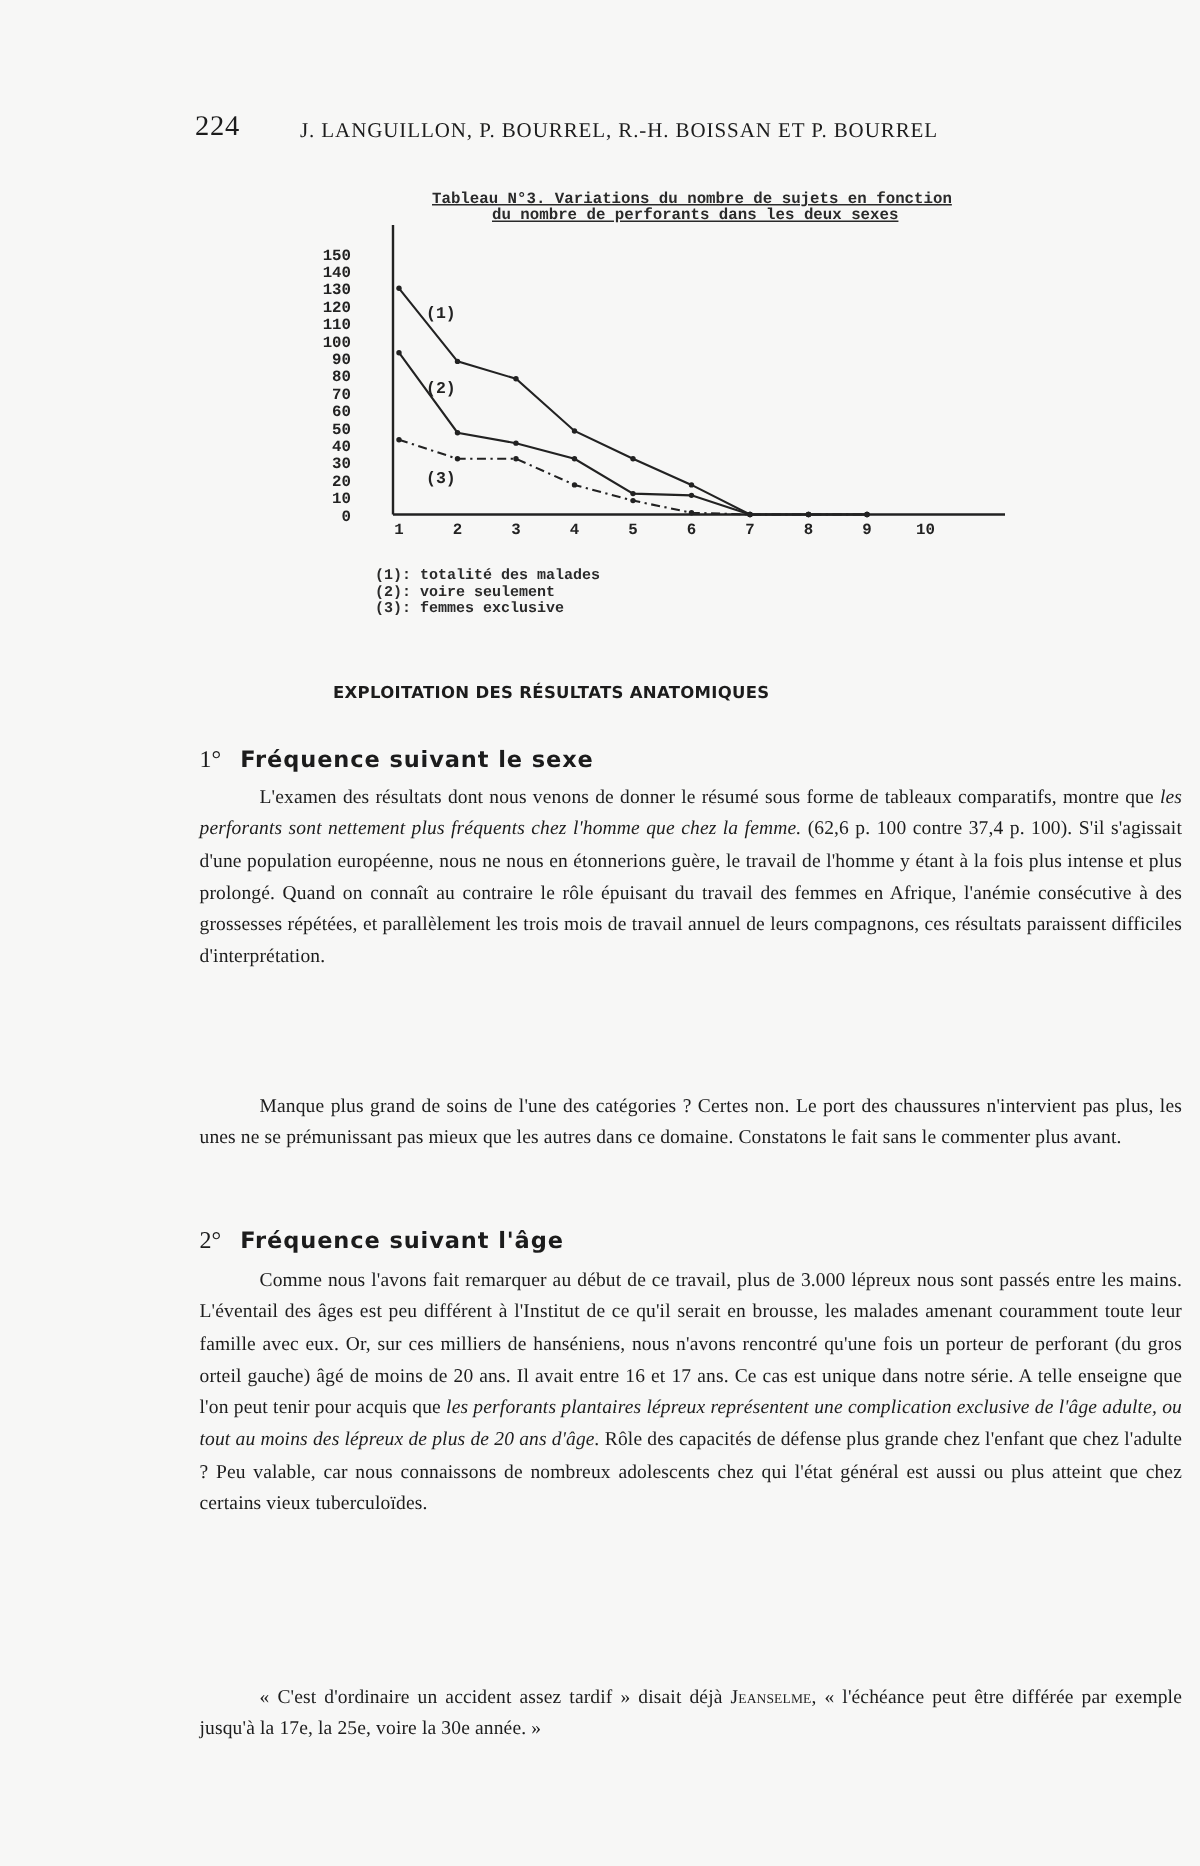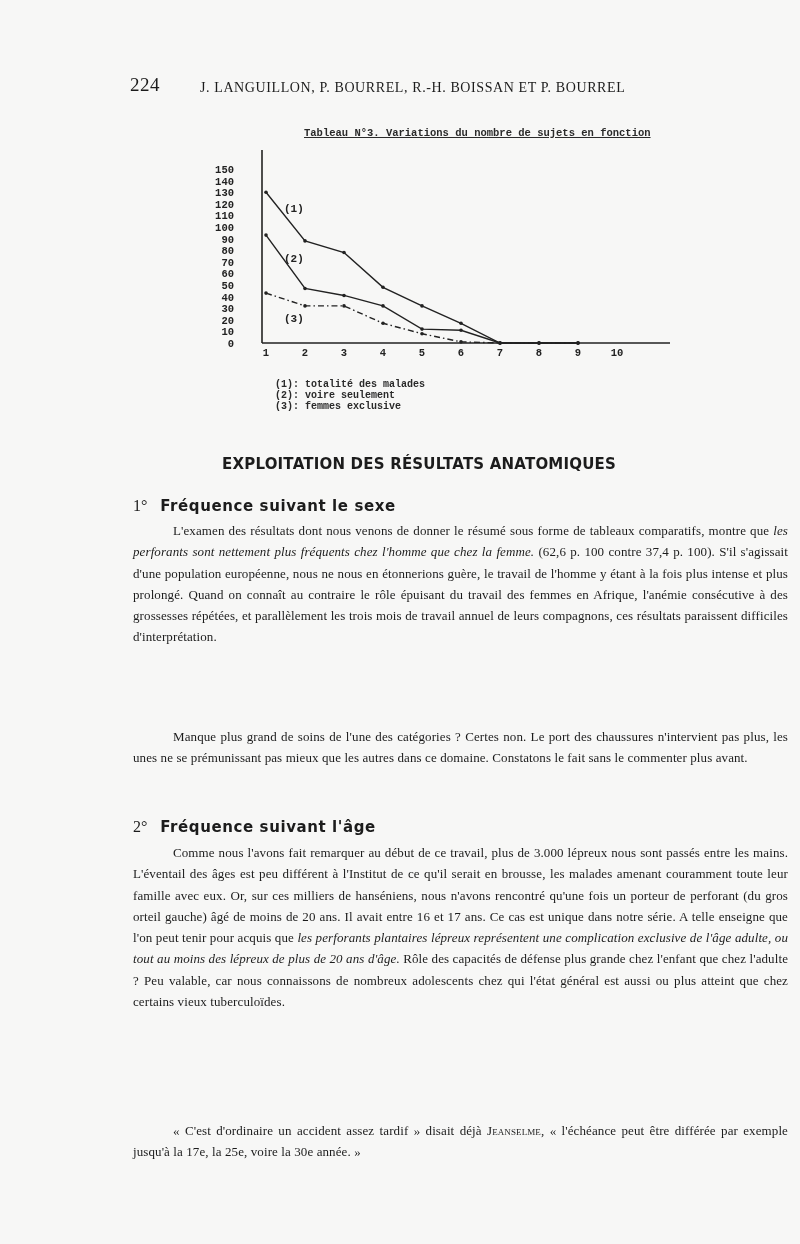"Tableau N°3. Variations du nombre" .chart-title div { margin-left: 16px -> none }
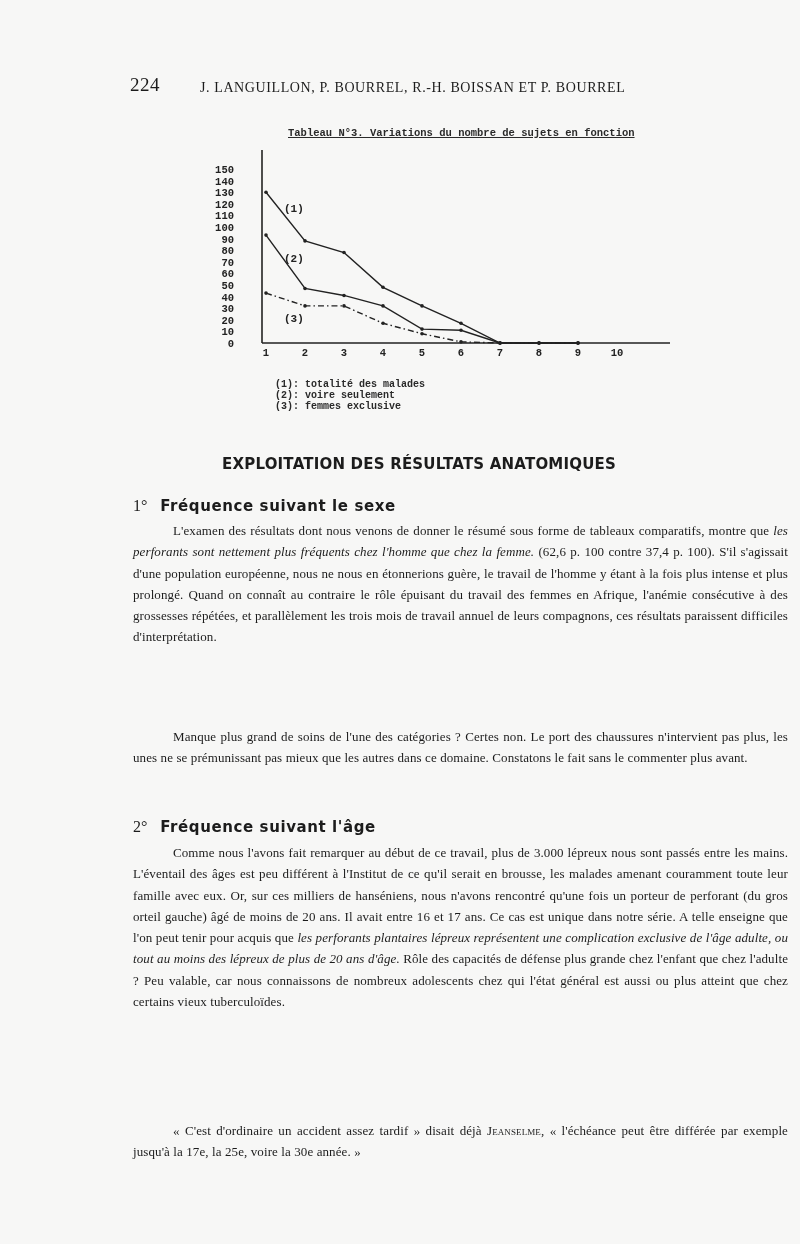"du nombre de perforants dans" div.line2 { html: none -> <div>du nombre de perforants dans les deux sexes</div> }
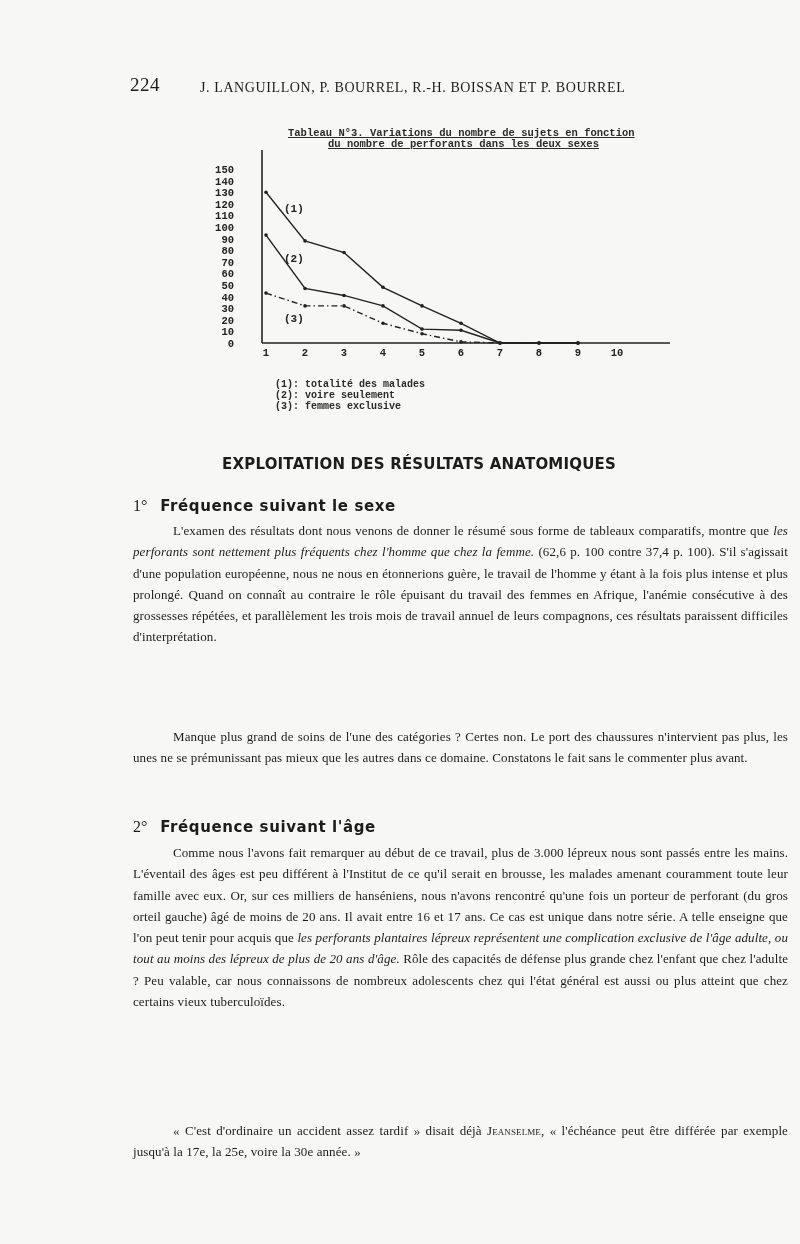"(1): totalité des malades" .legend-item { margin-left: 25px -> none }
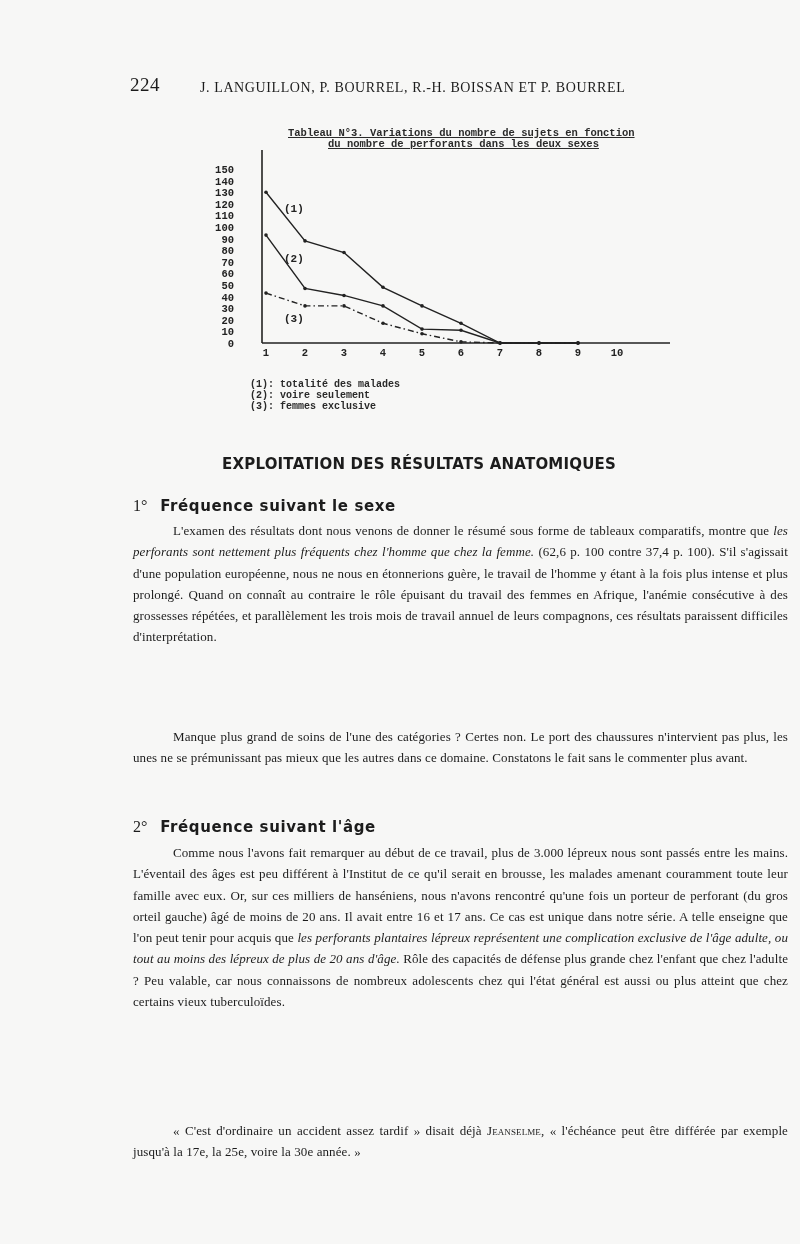"EXPLOITATION DES RÉSULTATS ANATOMIQUES" .section-title { font-size: 15px -> 11px }
